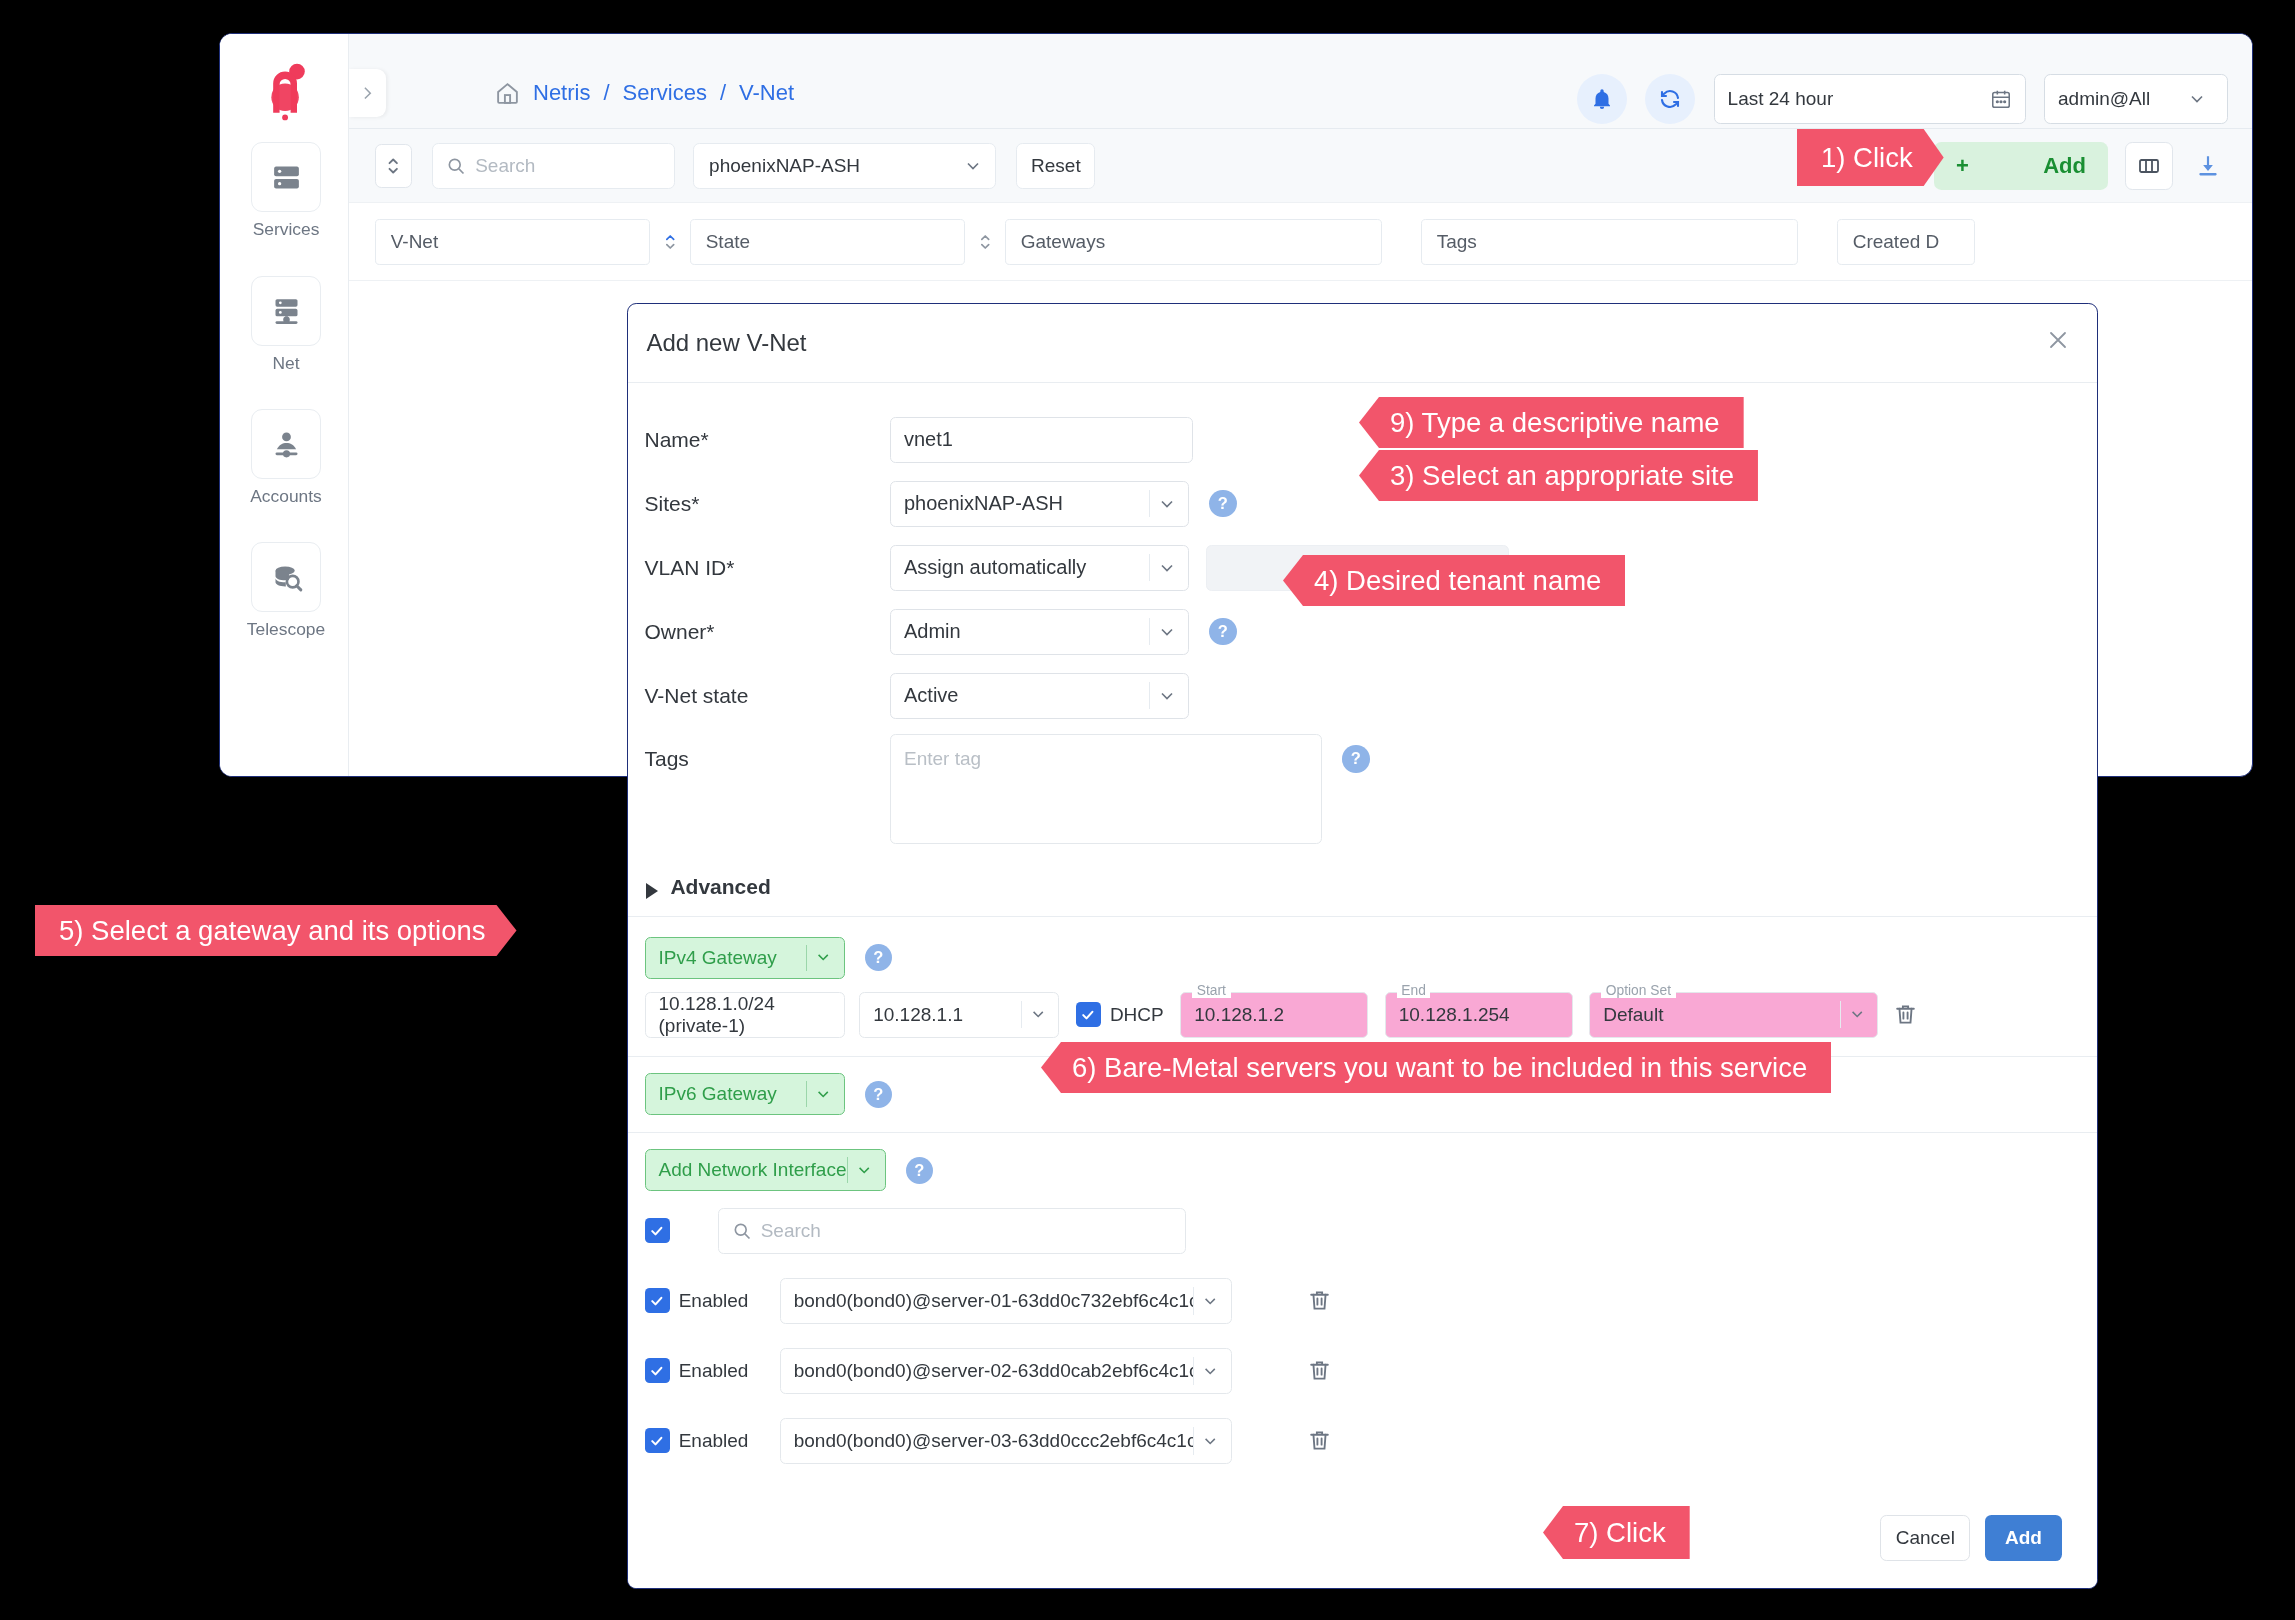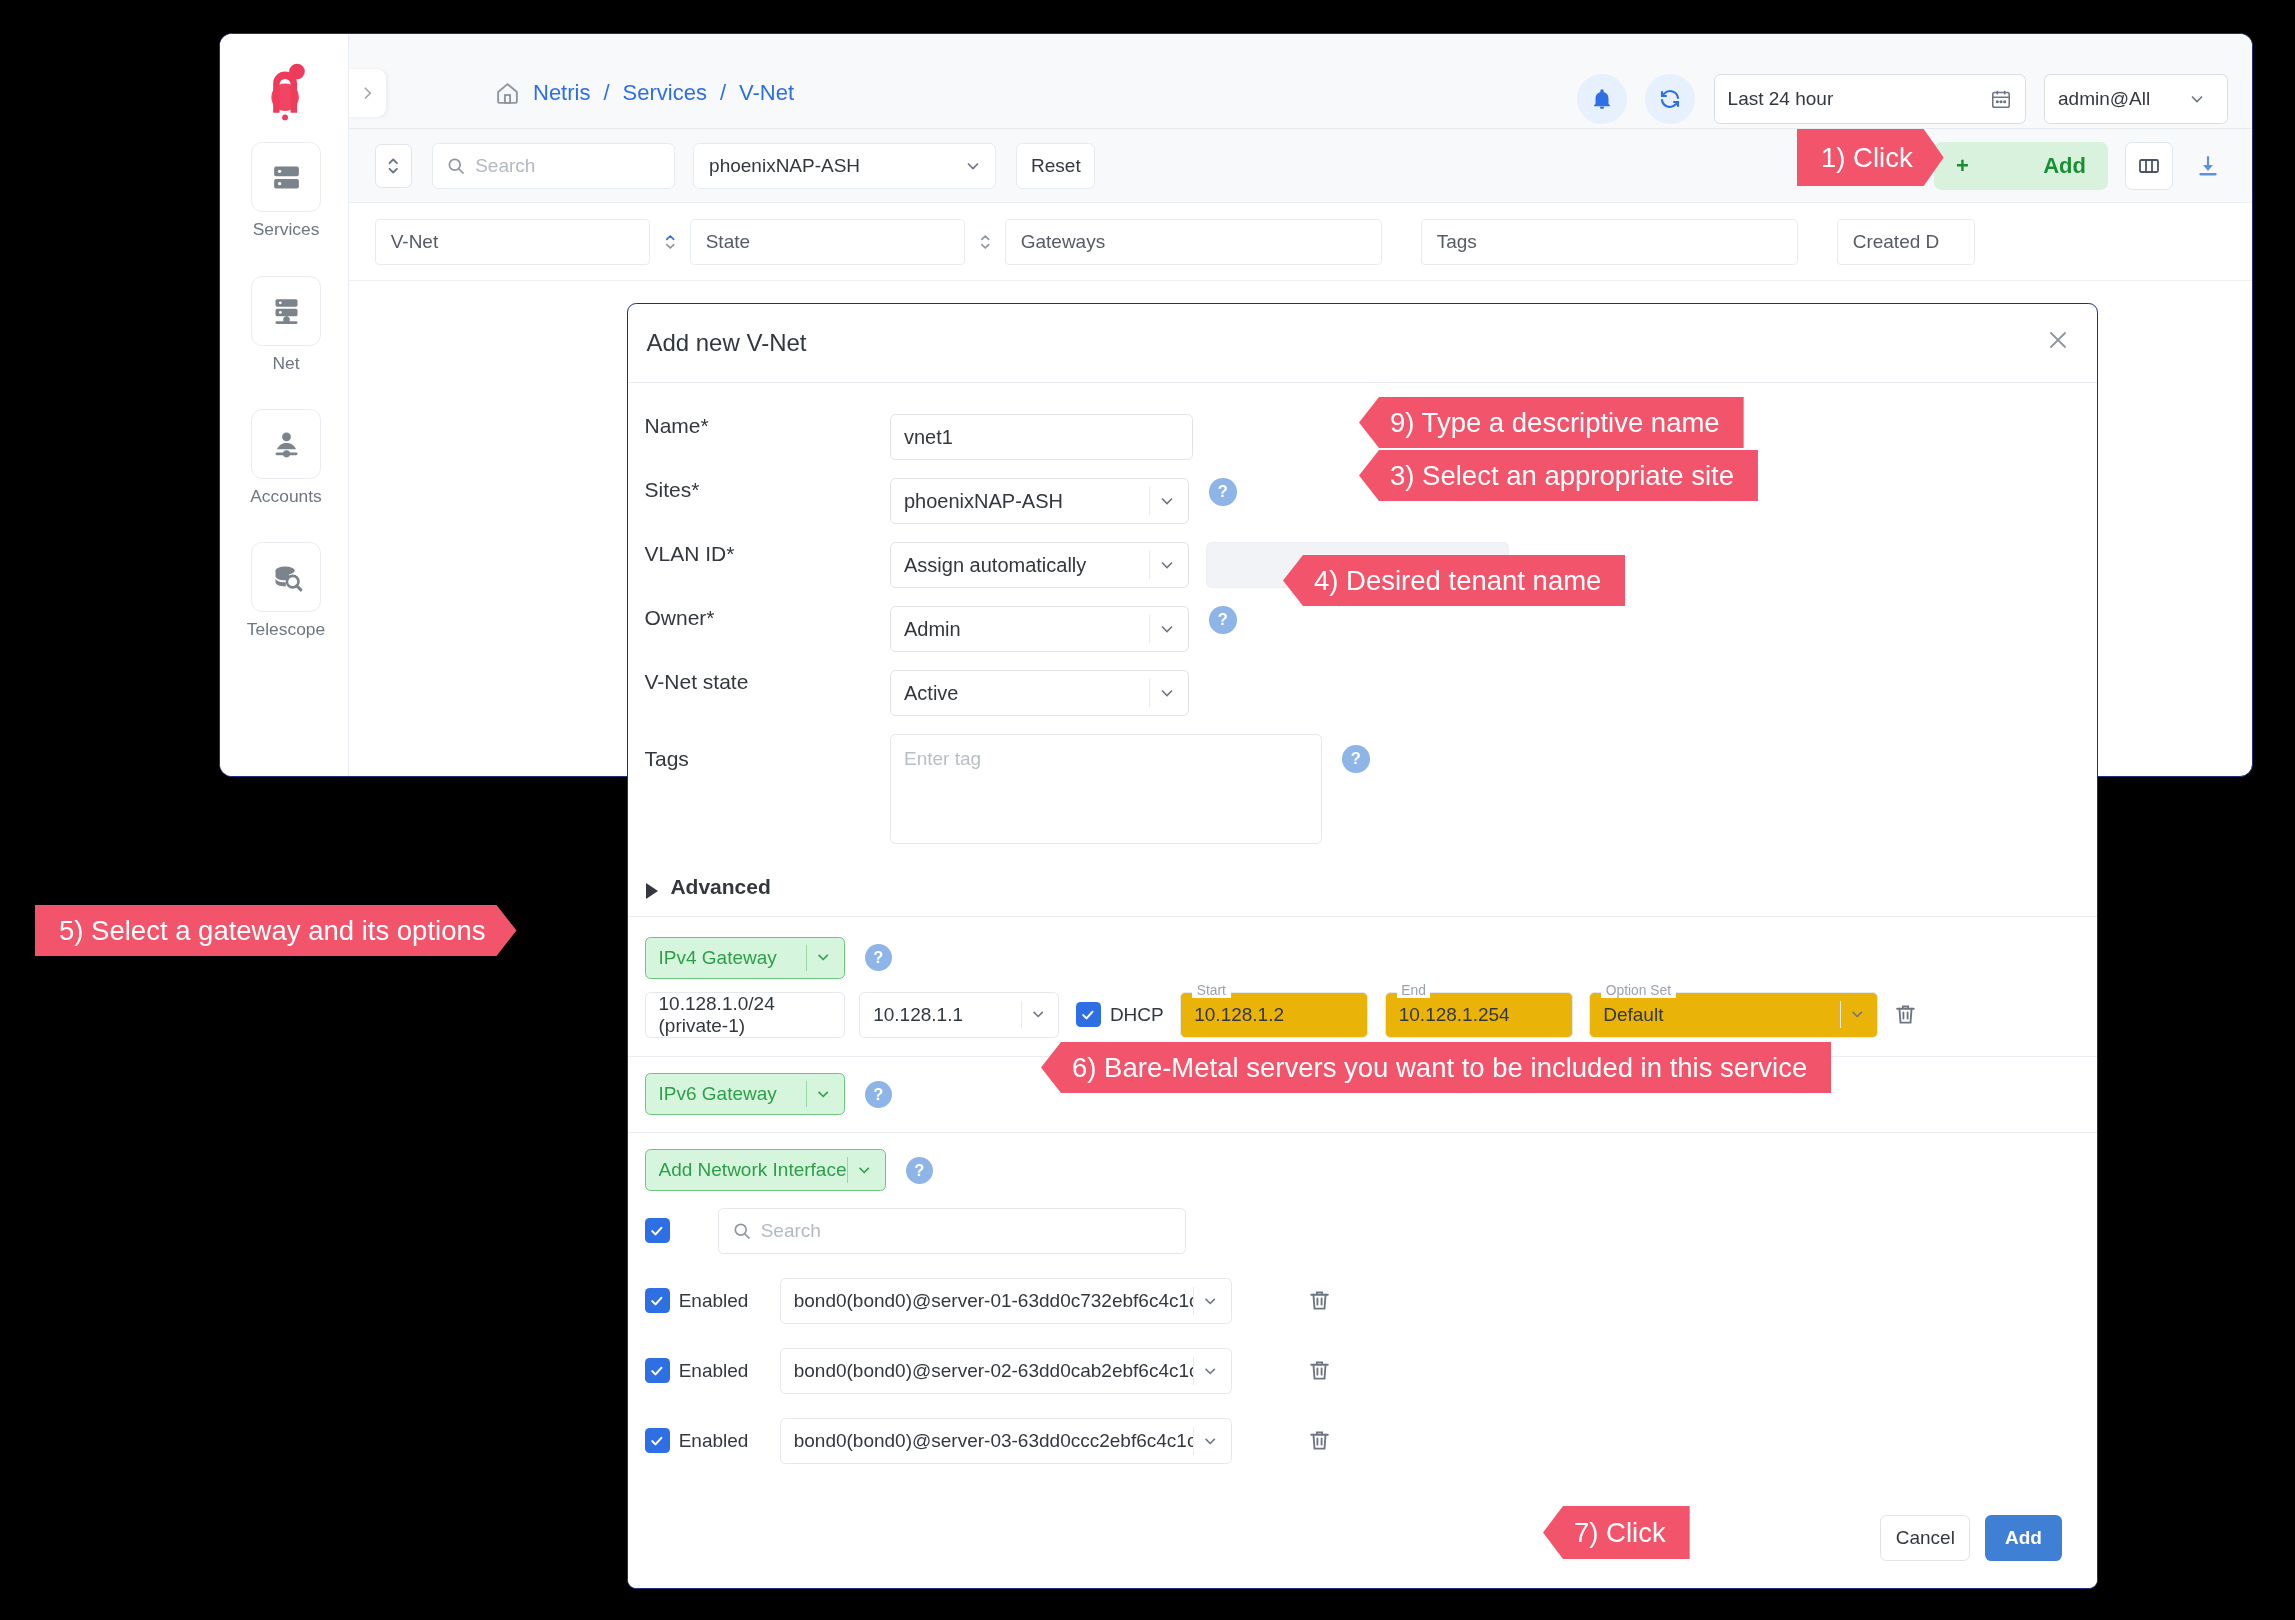"Name*" .frow { align-items: flex-start -> center }
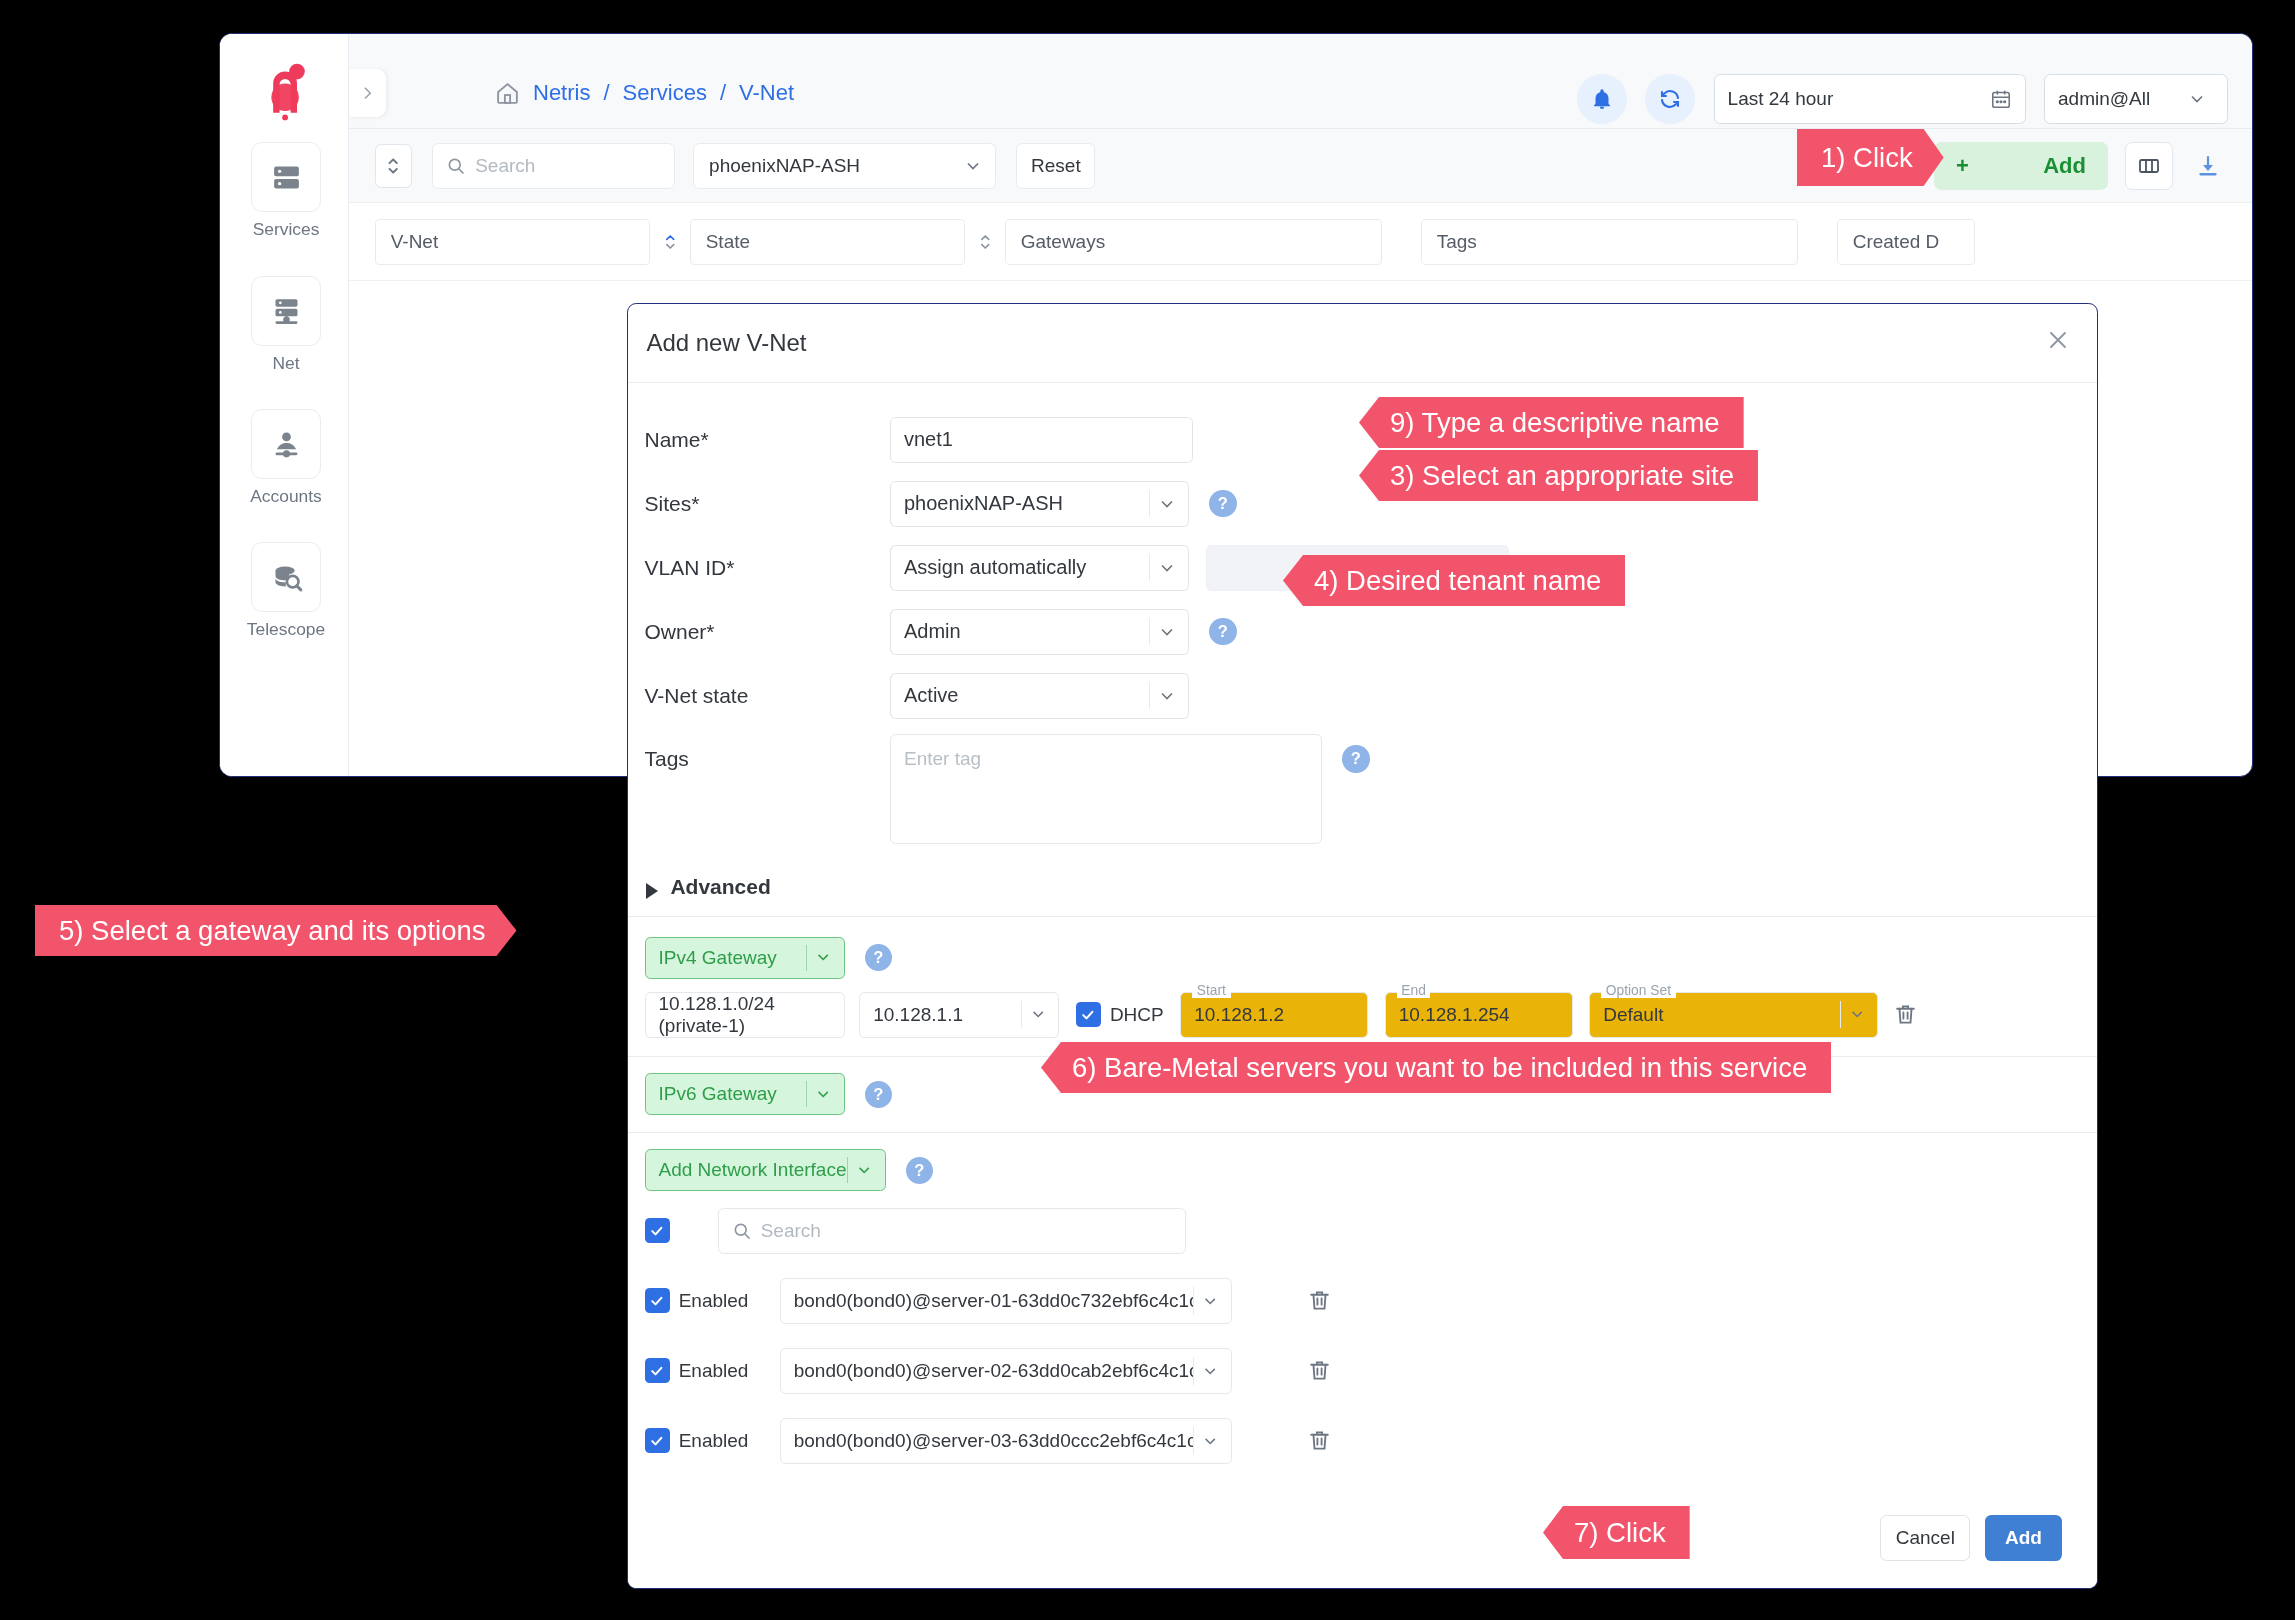"Start" .ofield { background: #eab308 -> #f9a8d4 }
